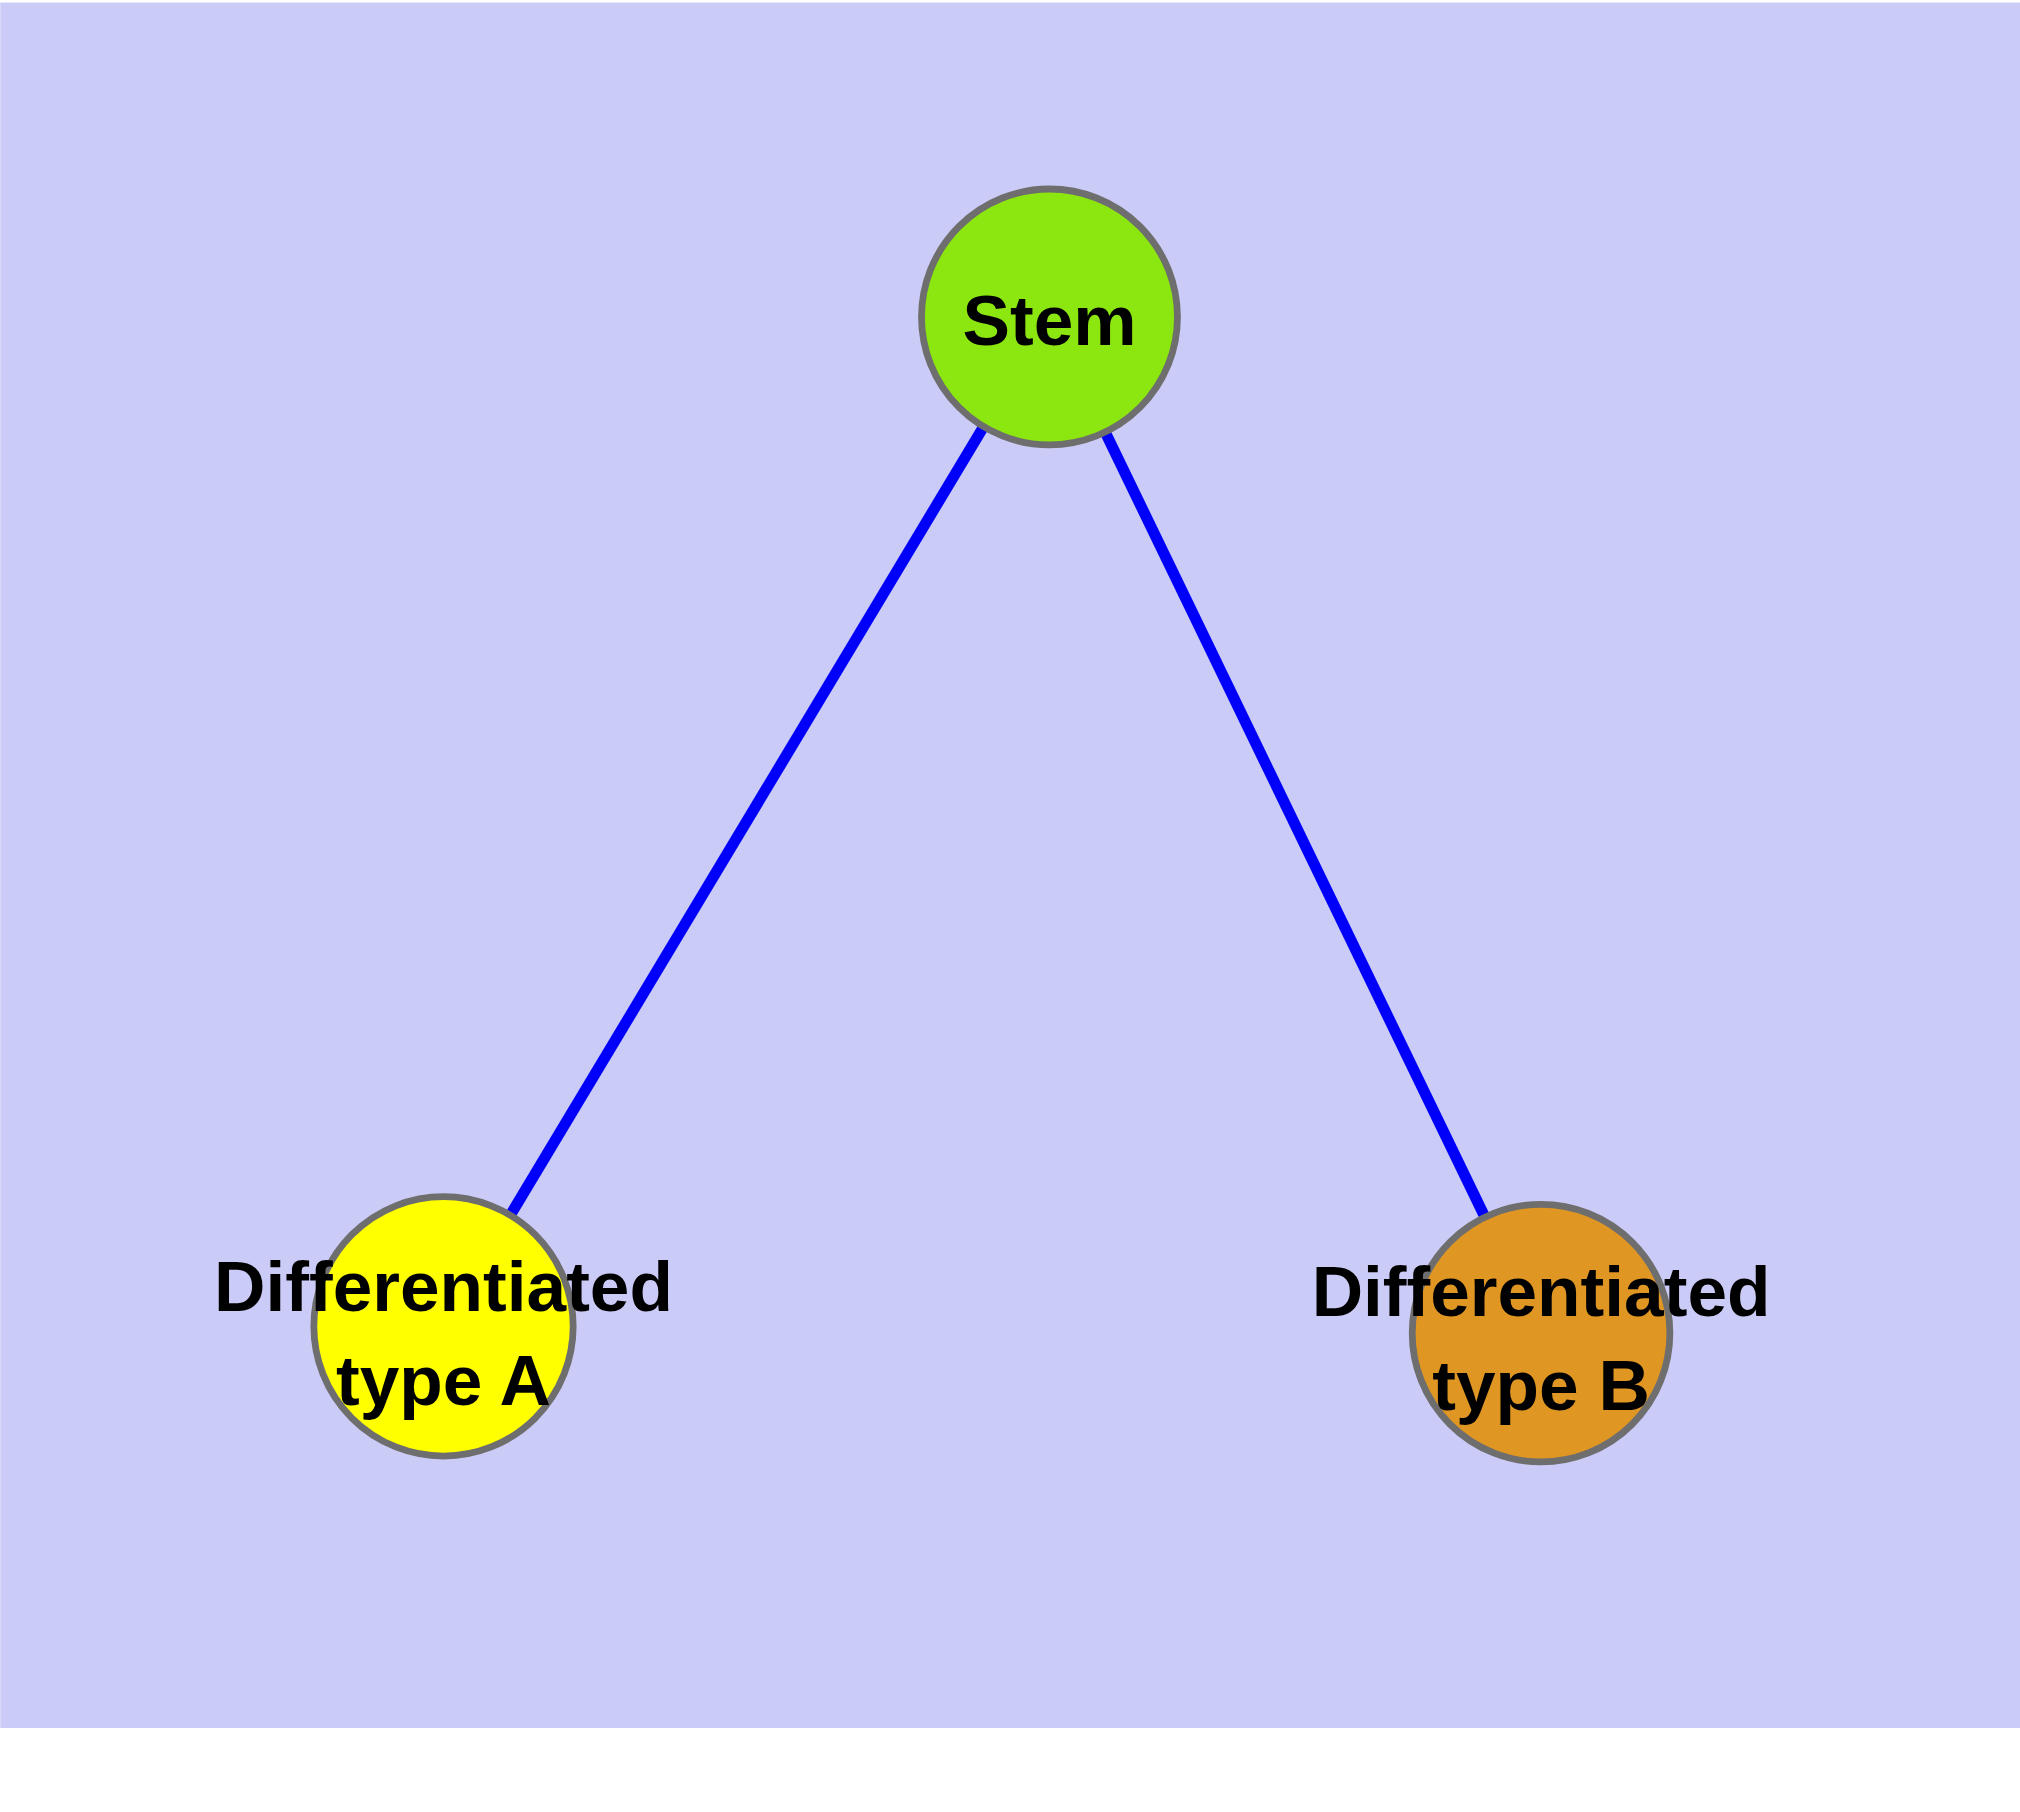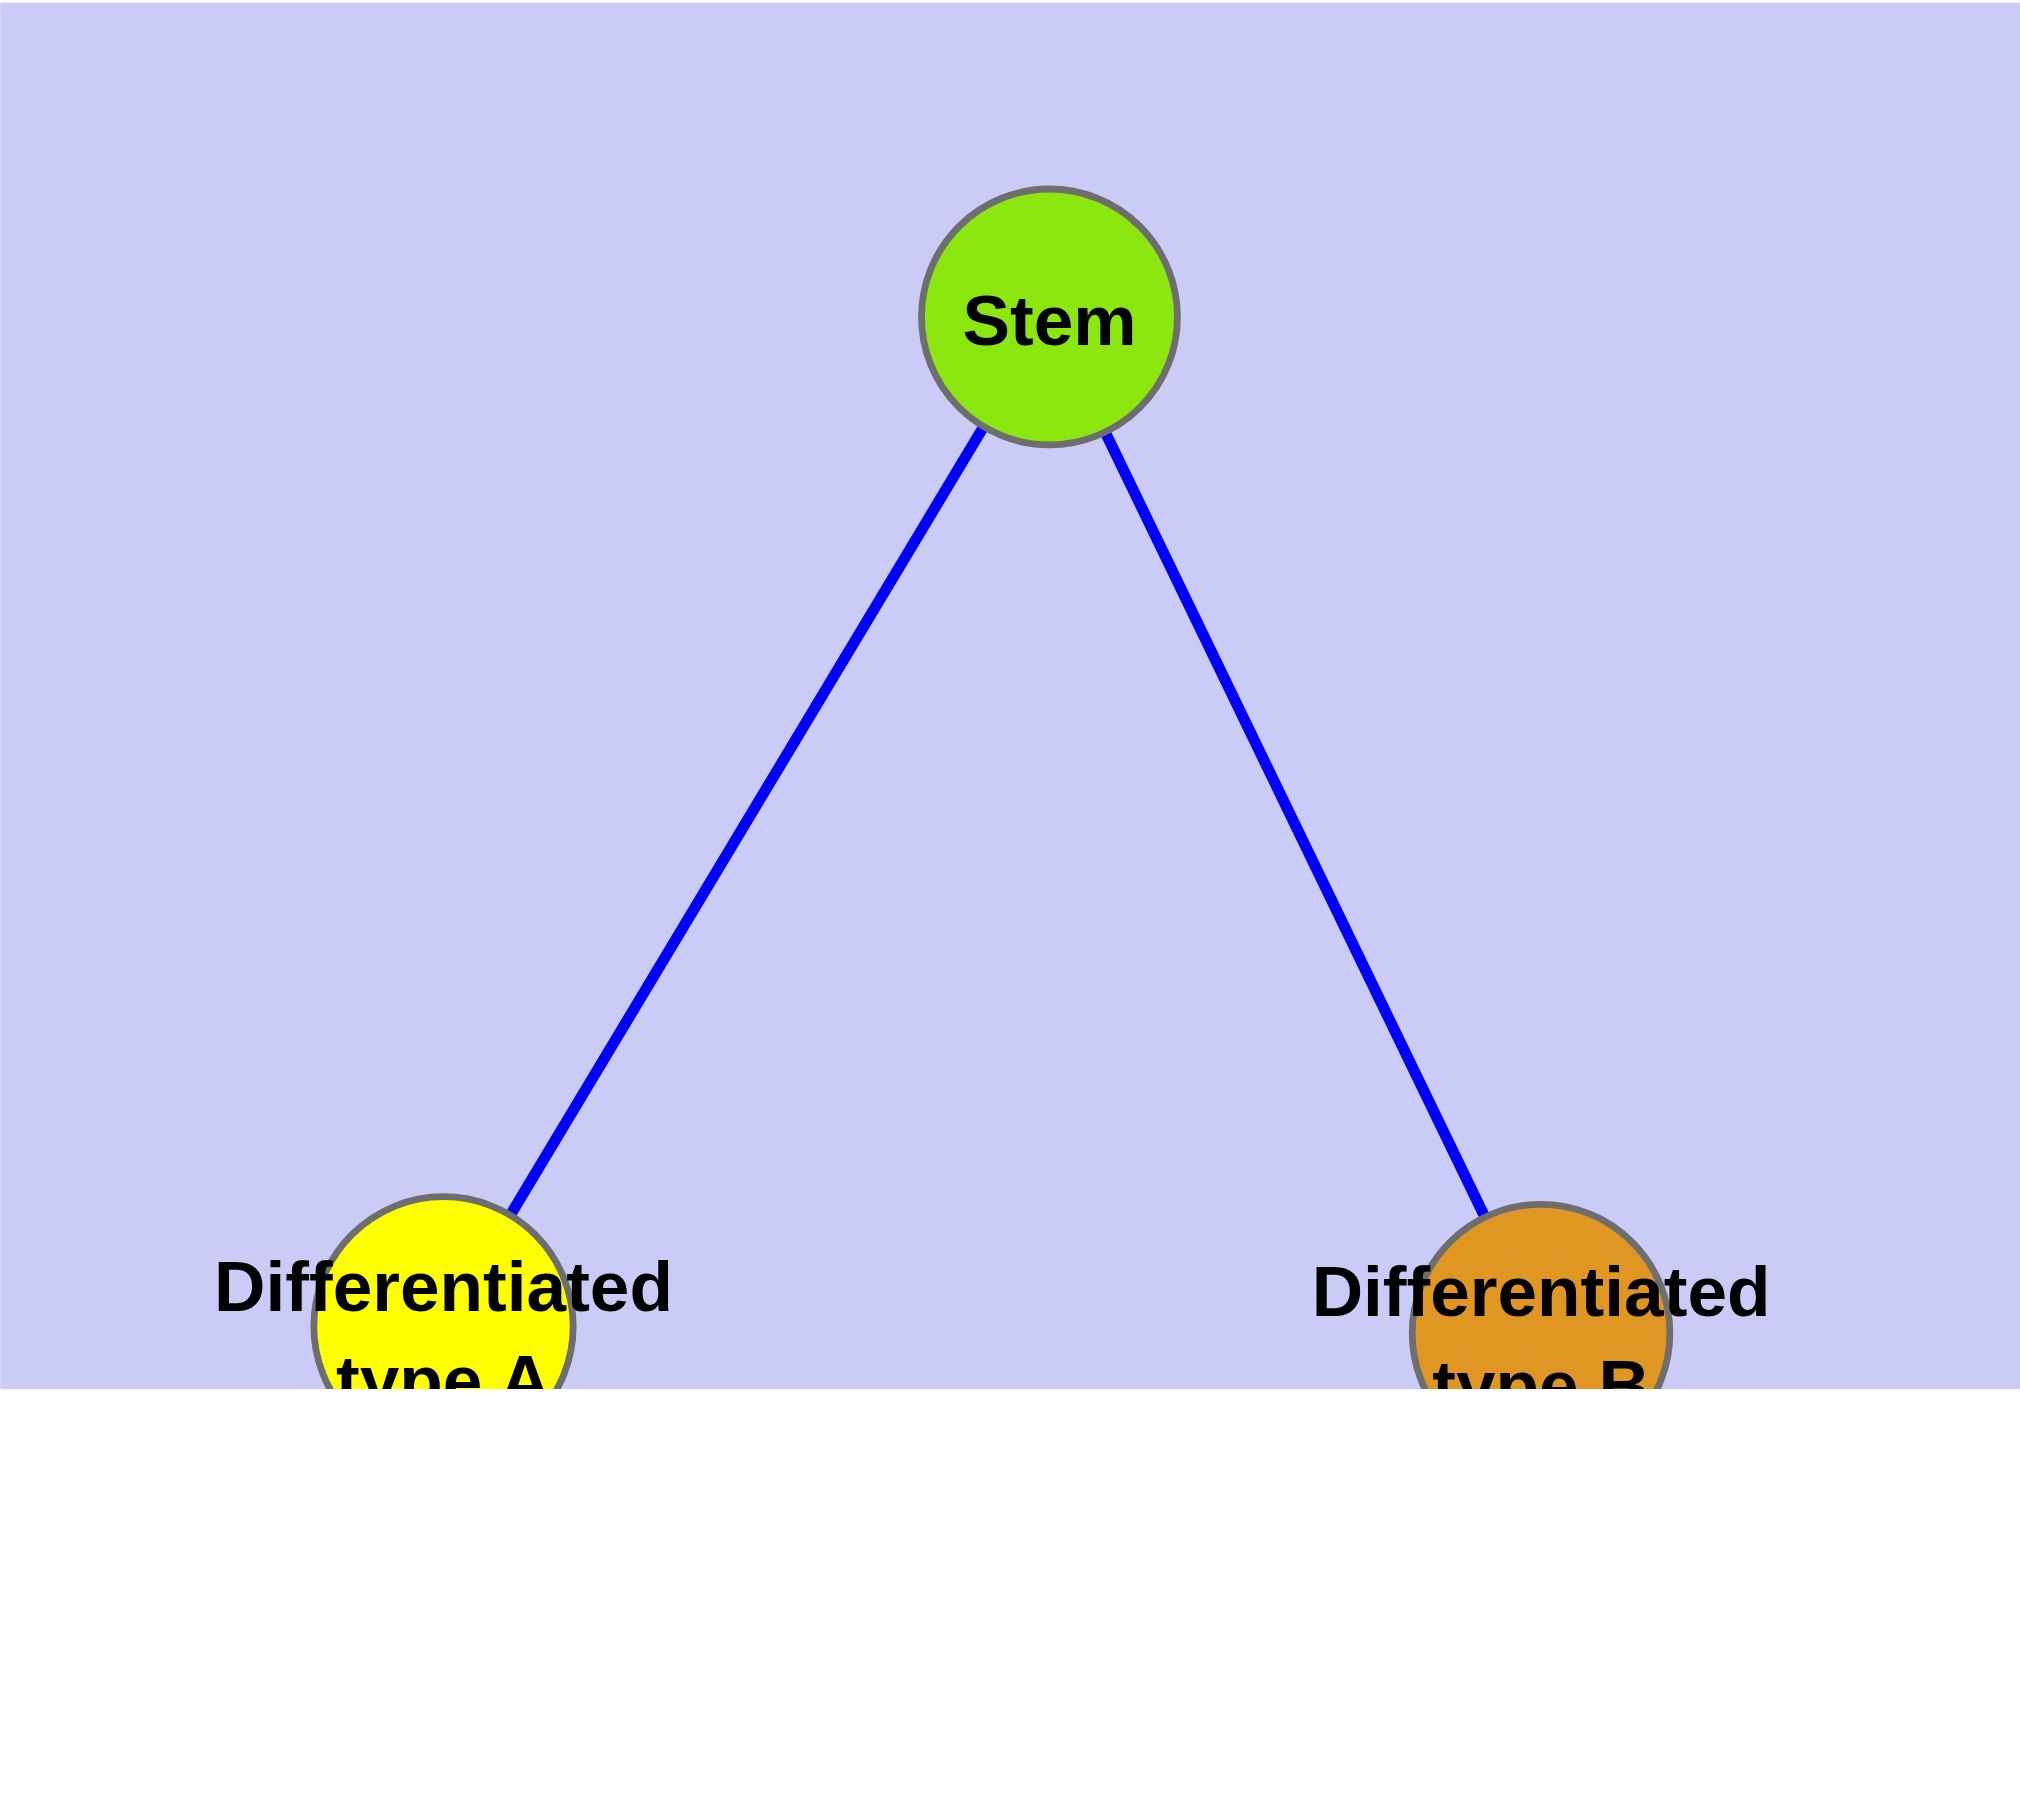"Stem" .stage { height: 1389px -> 1728px }
